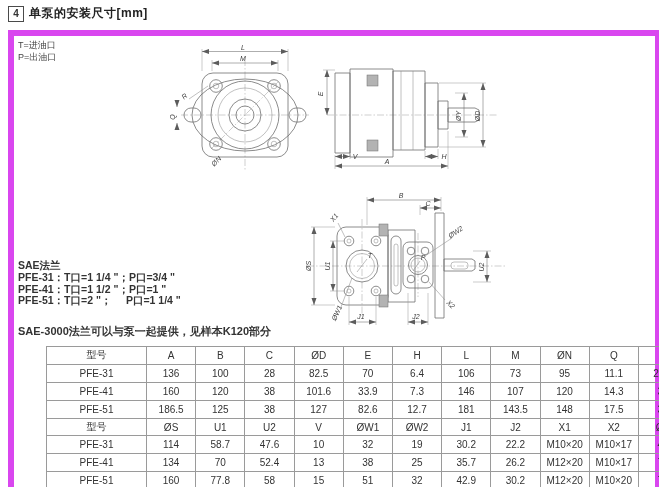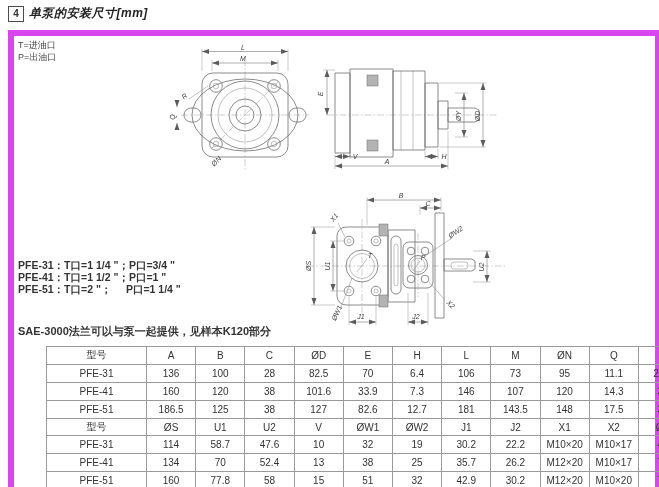"单泵的安装尺寸[mm]" .page-title { font-style: italic -> none }
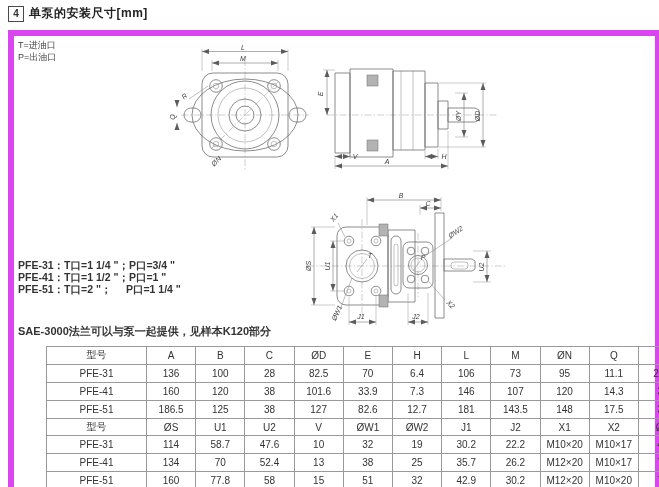"SAE法兰" div { html: none -> <div>SAE法兰</div> }
